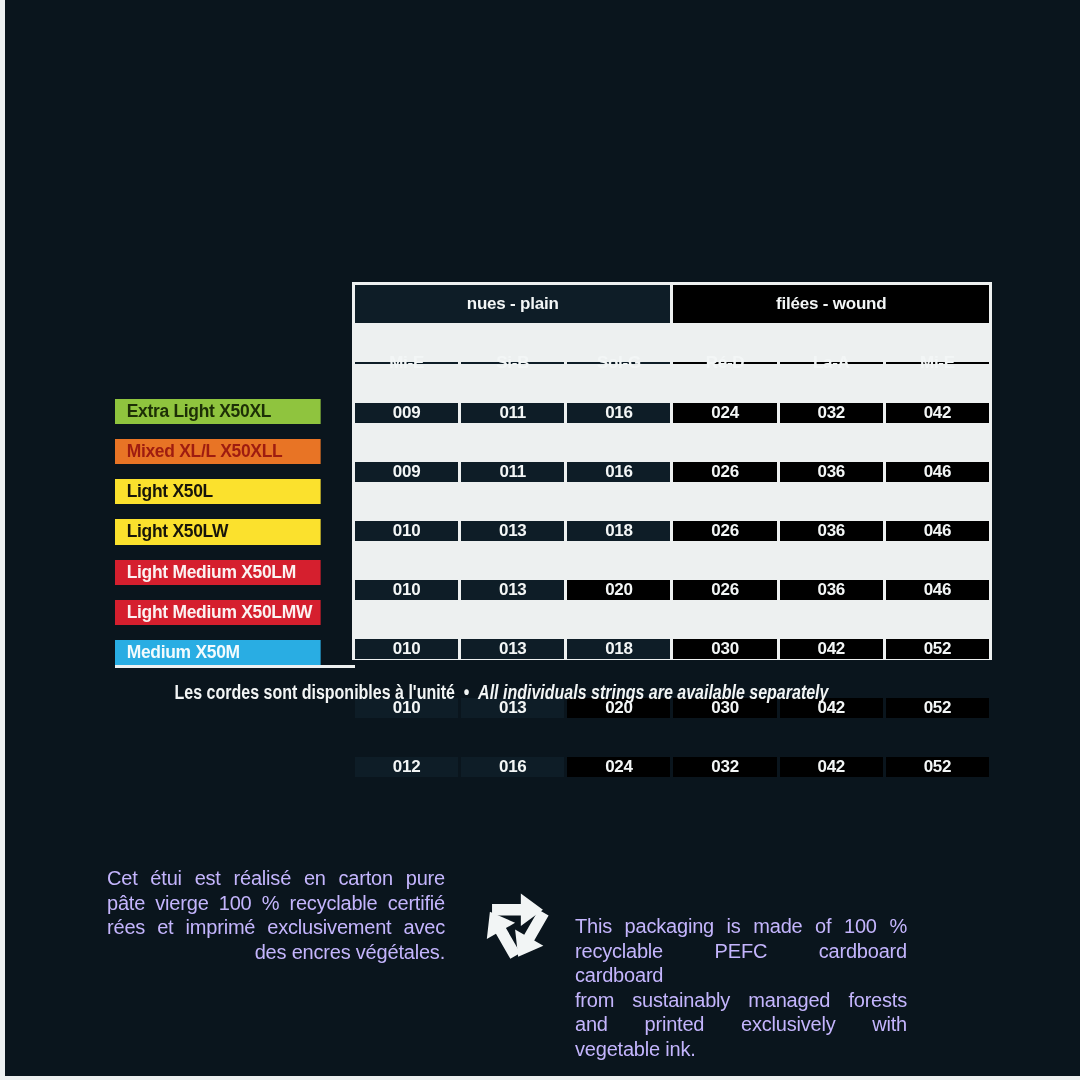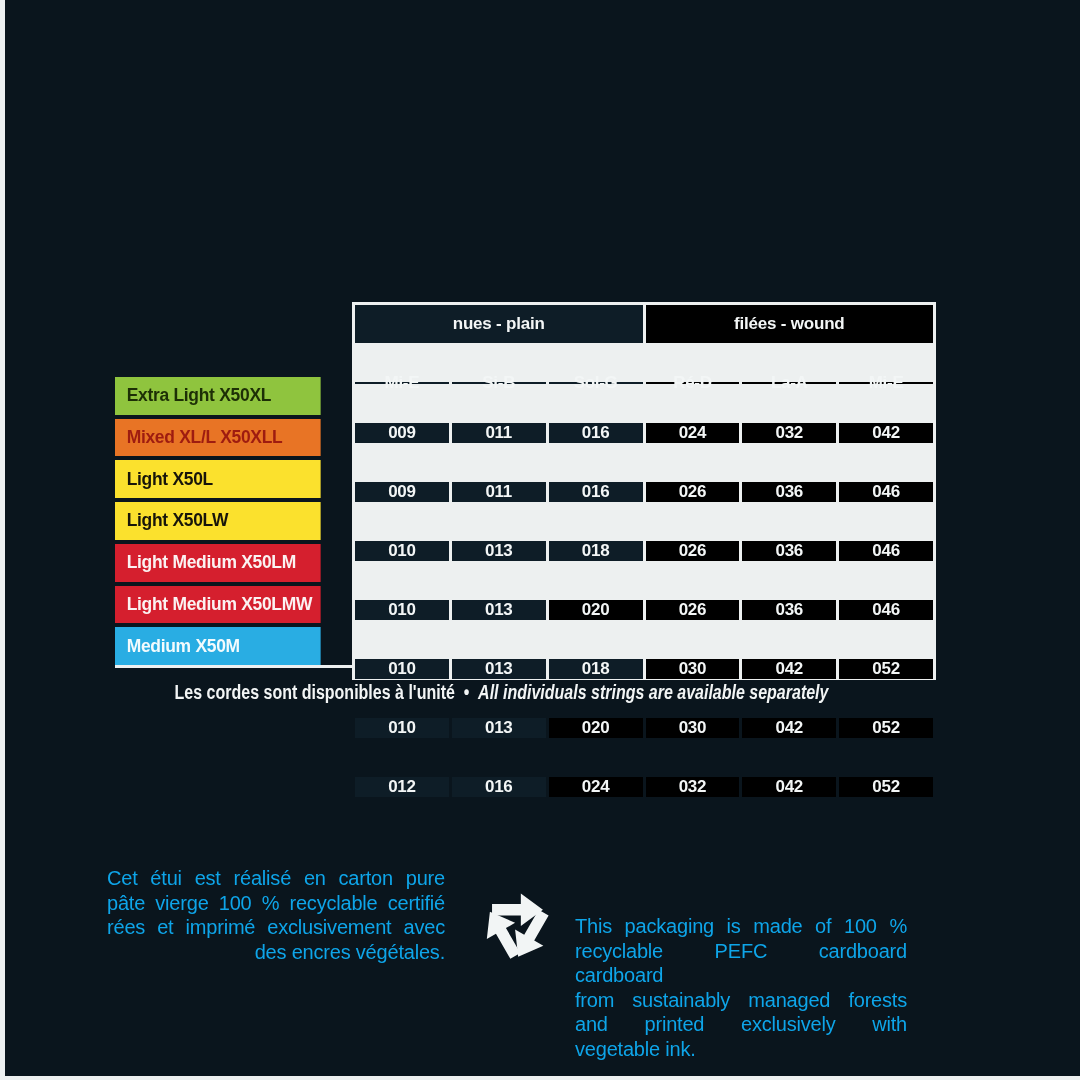"nues - plain" .data-grid { top: 302px -> 282px; width: 584px -> 640px }
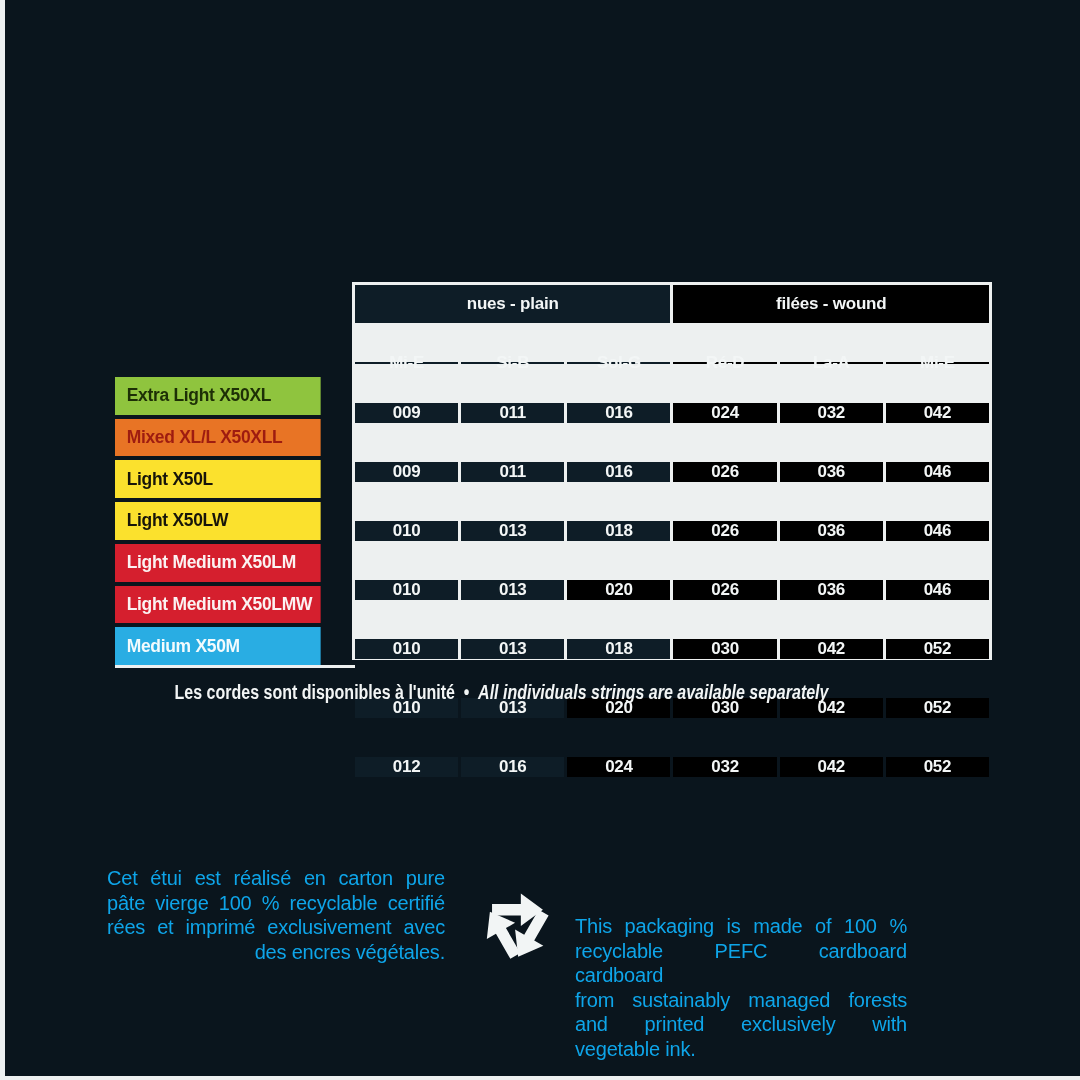"Extra Light X50XL" .label-col { gap: 4px -> 15px }
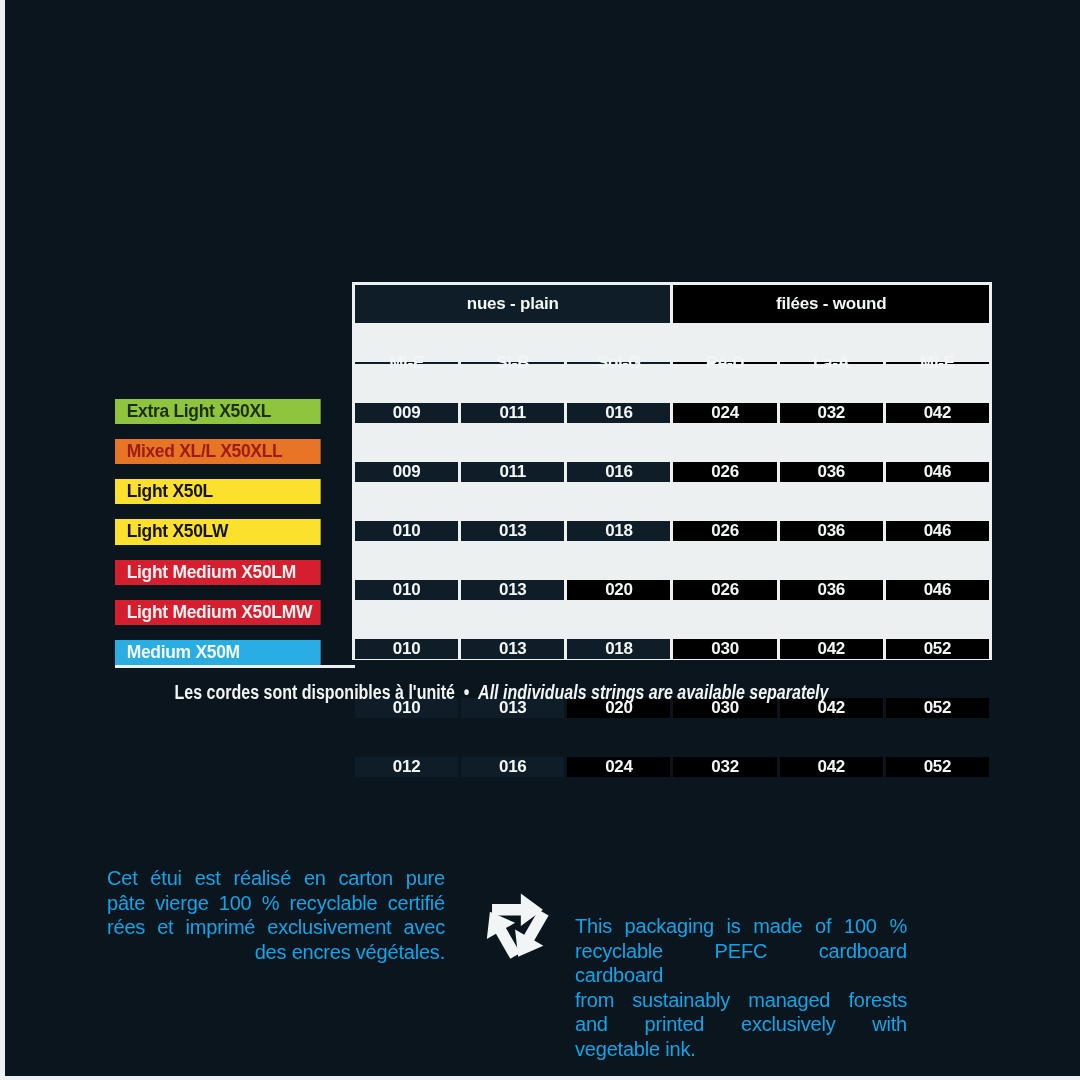"Cet étui est réalisé en" .footer-fr, .footer-en { color: #0ea5e9 -> #c4b5fd }
